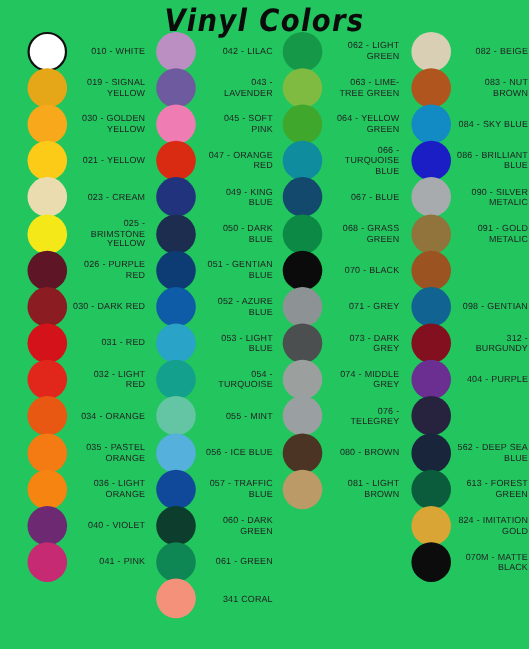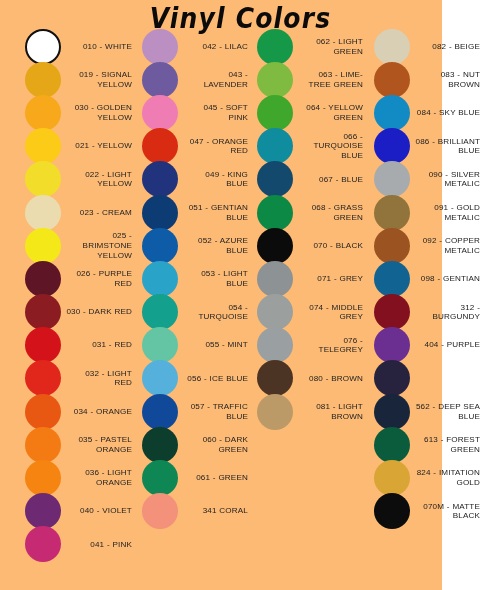"Vinyl Colors" #sheet { background: #fdba74 -> #22c55e; width: 442px -> 481px }
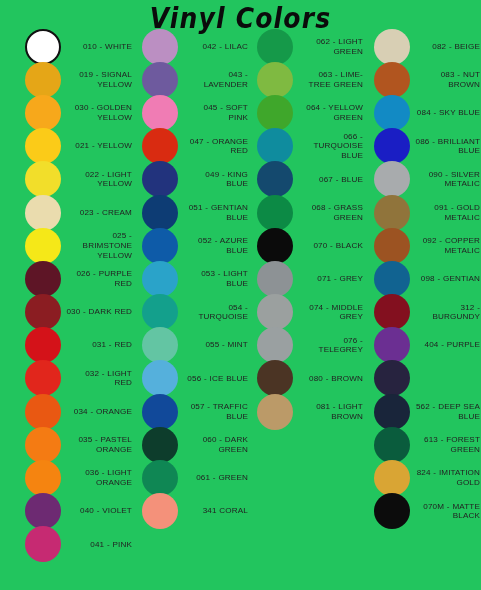"022 - LIGHT YELLOW" div.swatch-row { html: <div> <div></div> <div>022 - LIGHT YELLOW</div> </div> -> none }
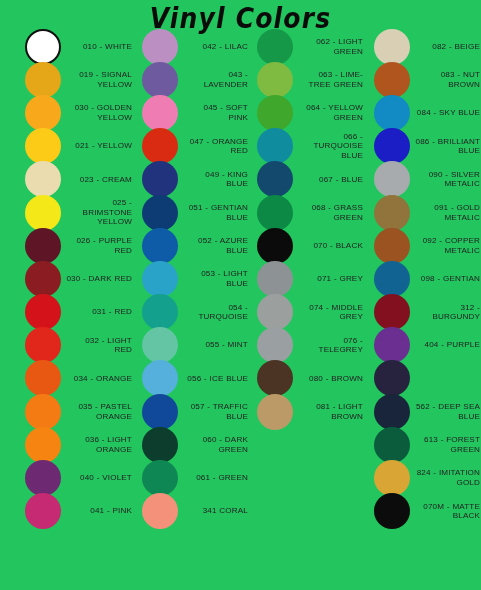"050 - DARK BLUE" div.swatch-row { html: none -> <div> <div></div> <div>050 - DARK BLUE</div> </div> }
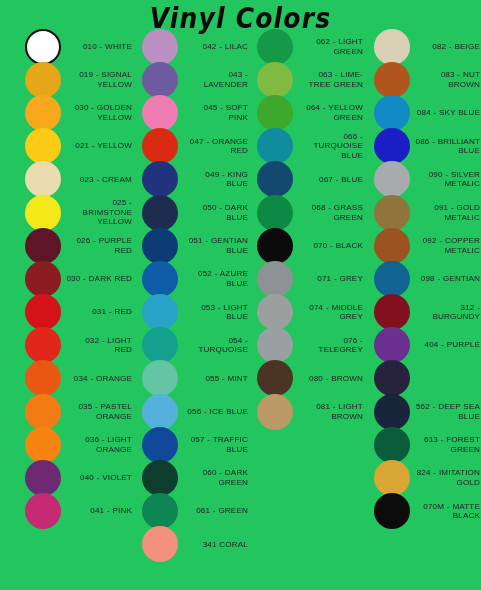"092 - COPPER METALIC" div.swatch-label { html: <div>092 - COPPER METALIC</div> -> none }
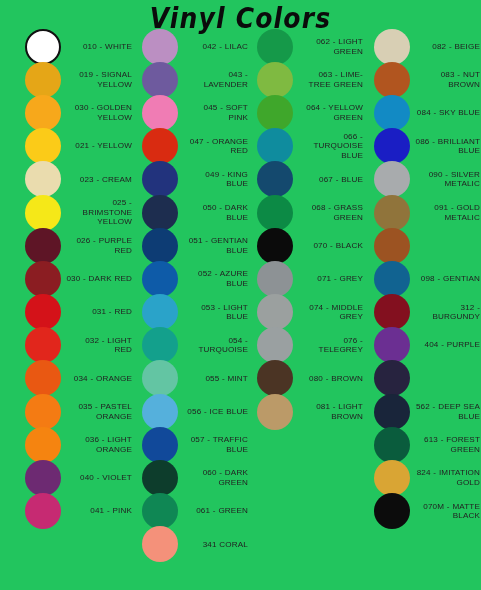"073 - DARK GREY" div.swatch-row { html: none -> <div> <div></div> <div>073 - DARK GREY</div> </div> }
